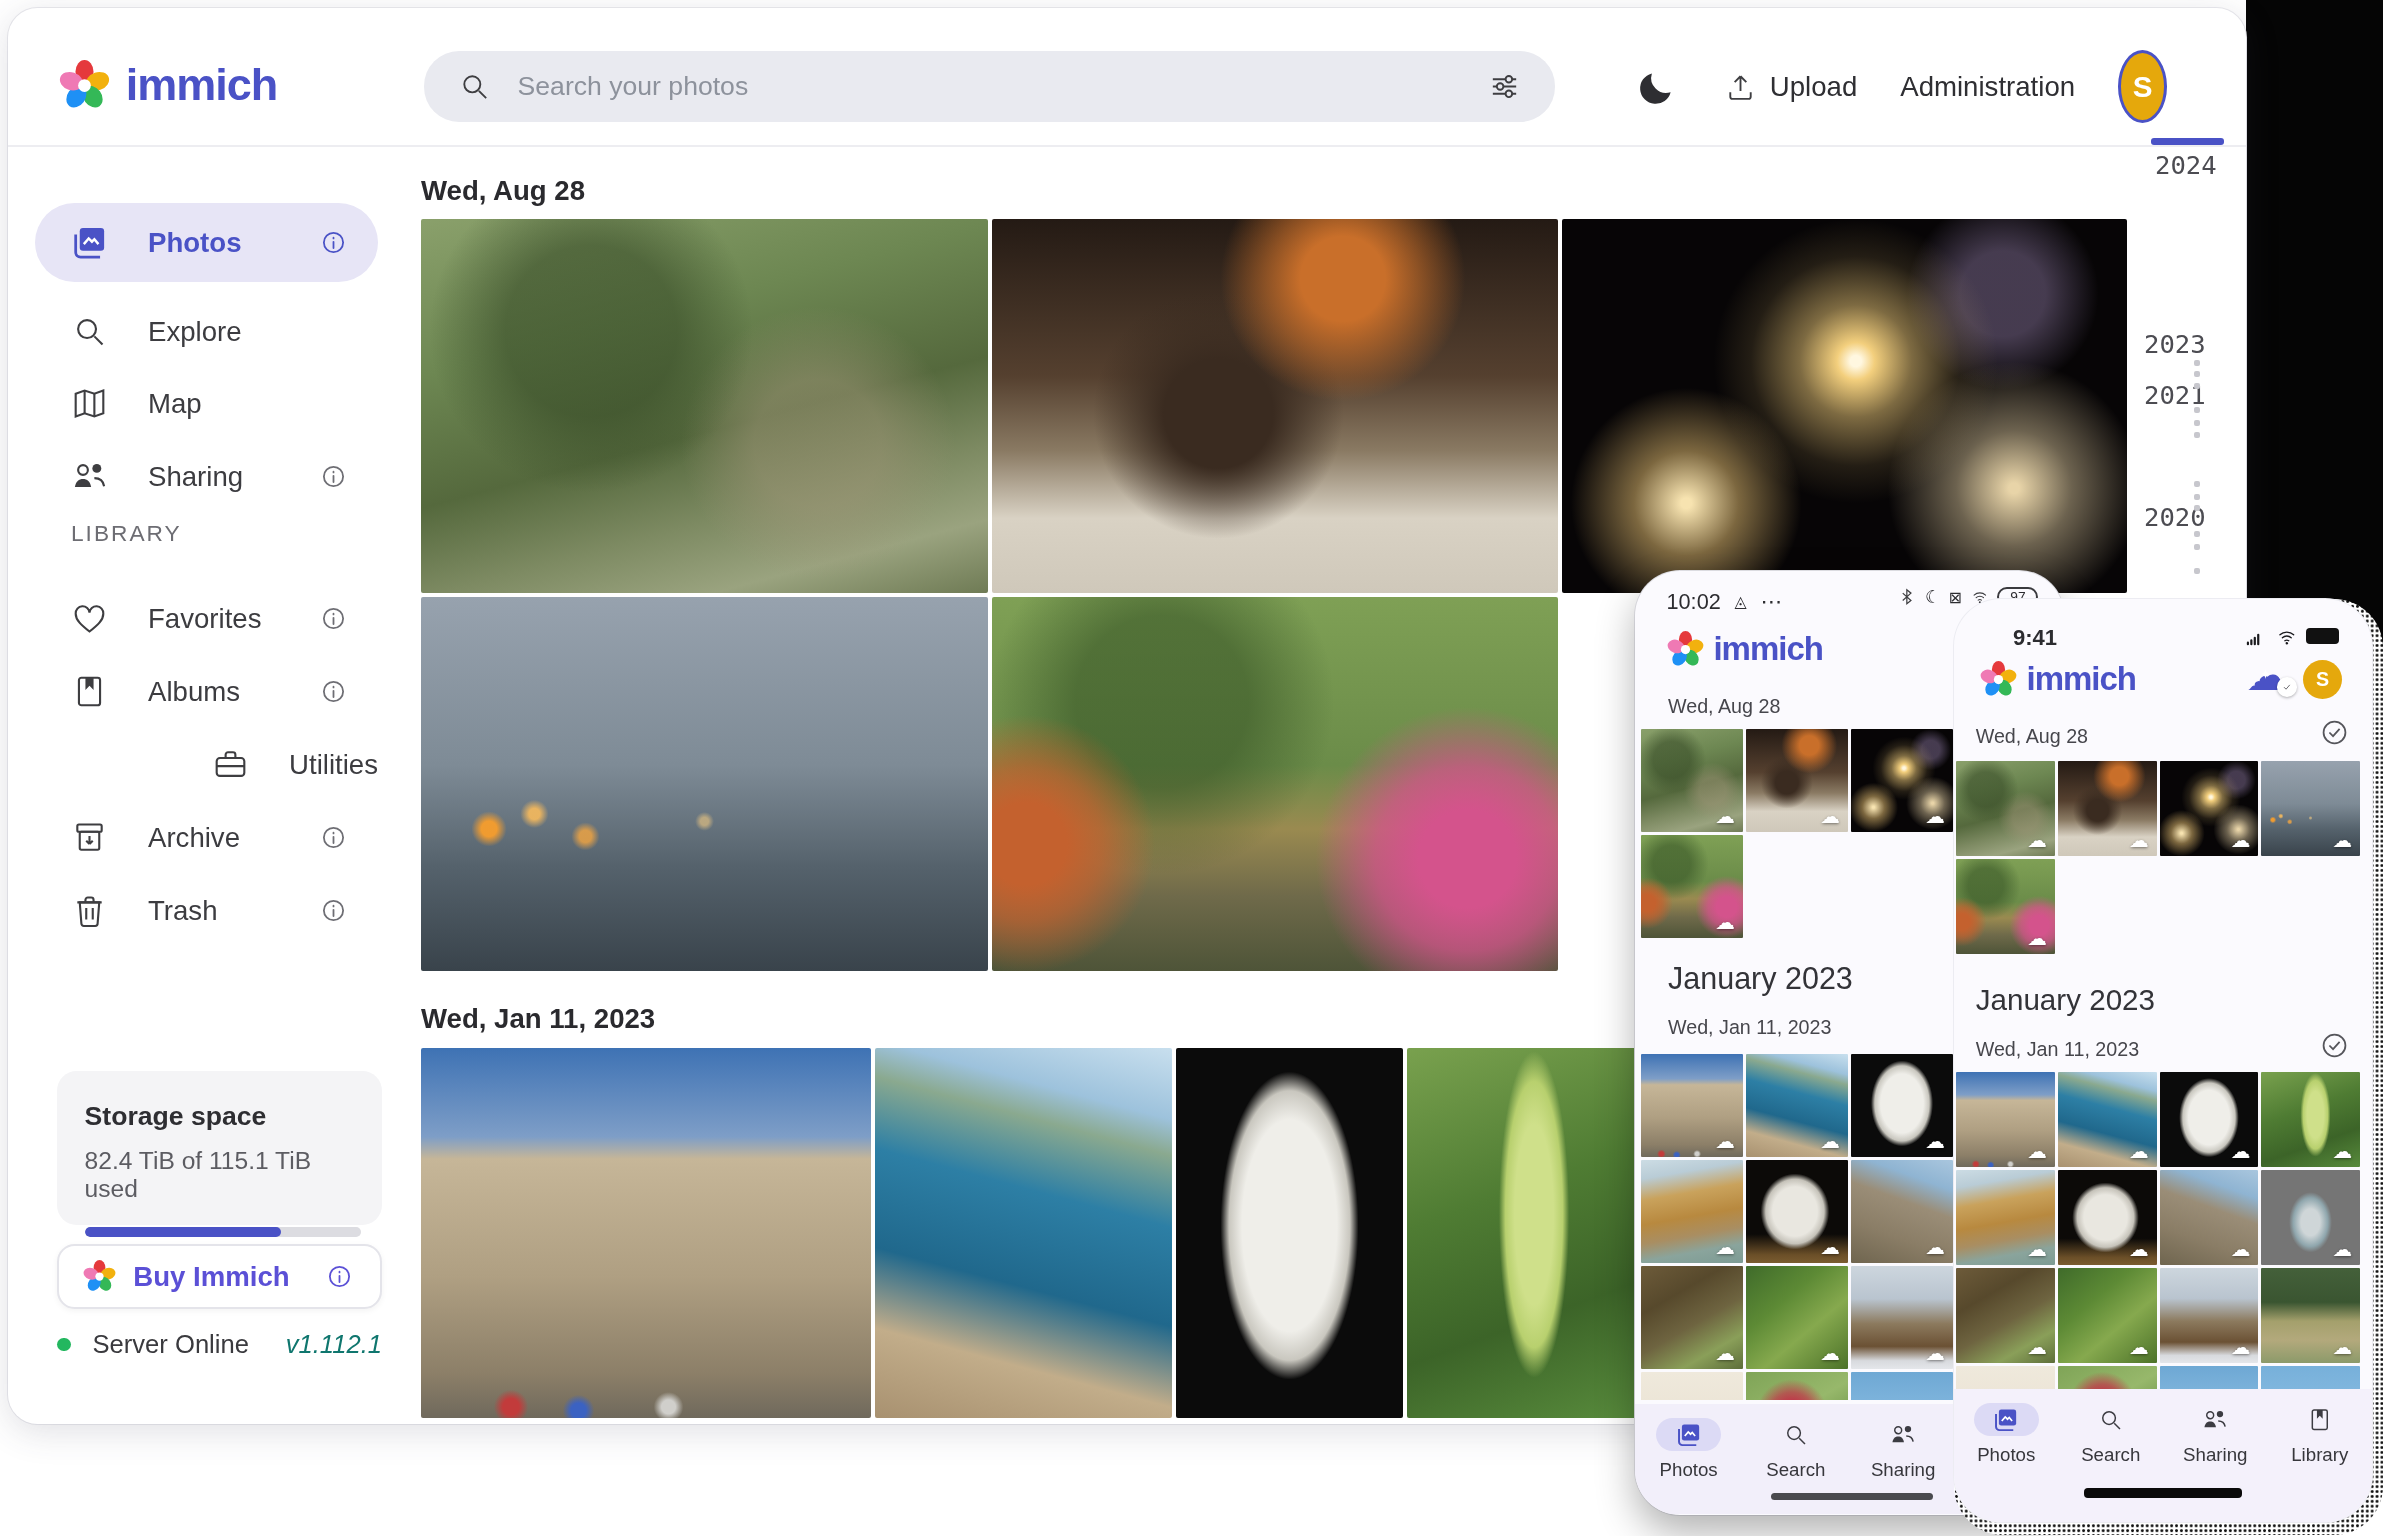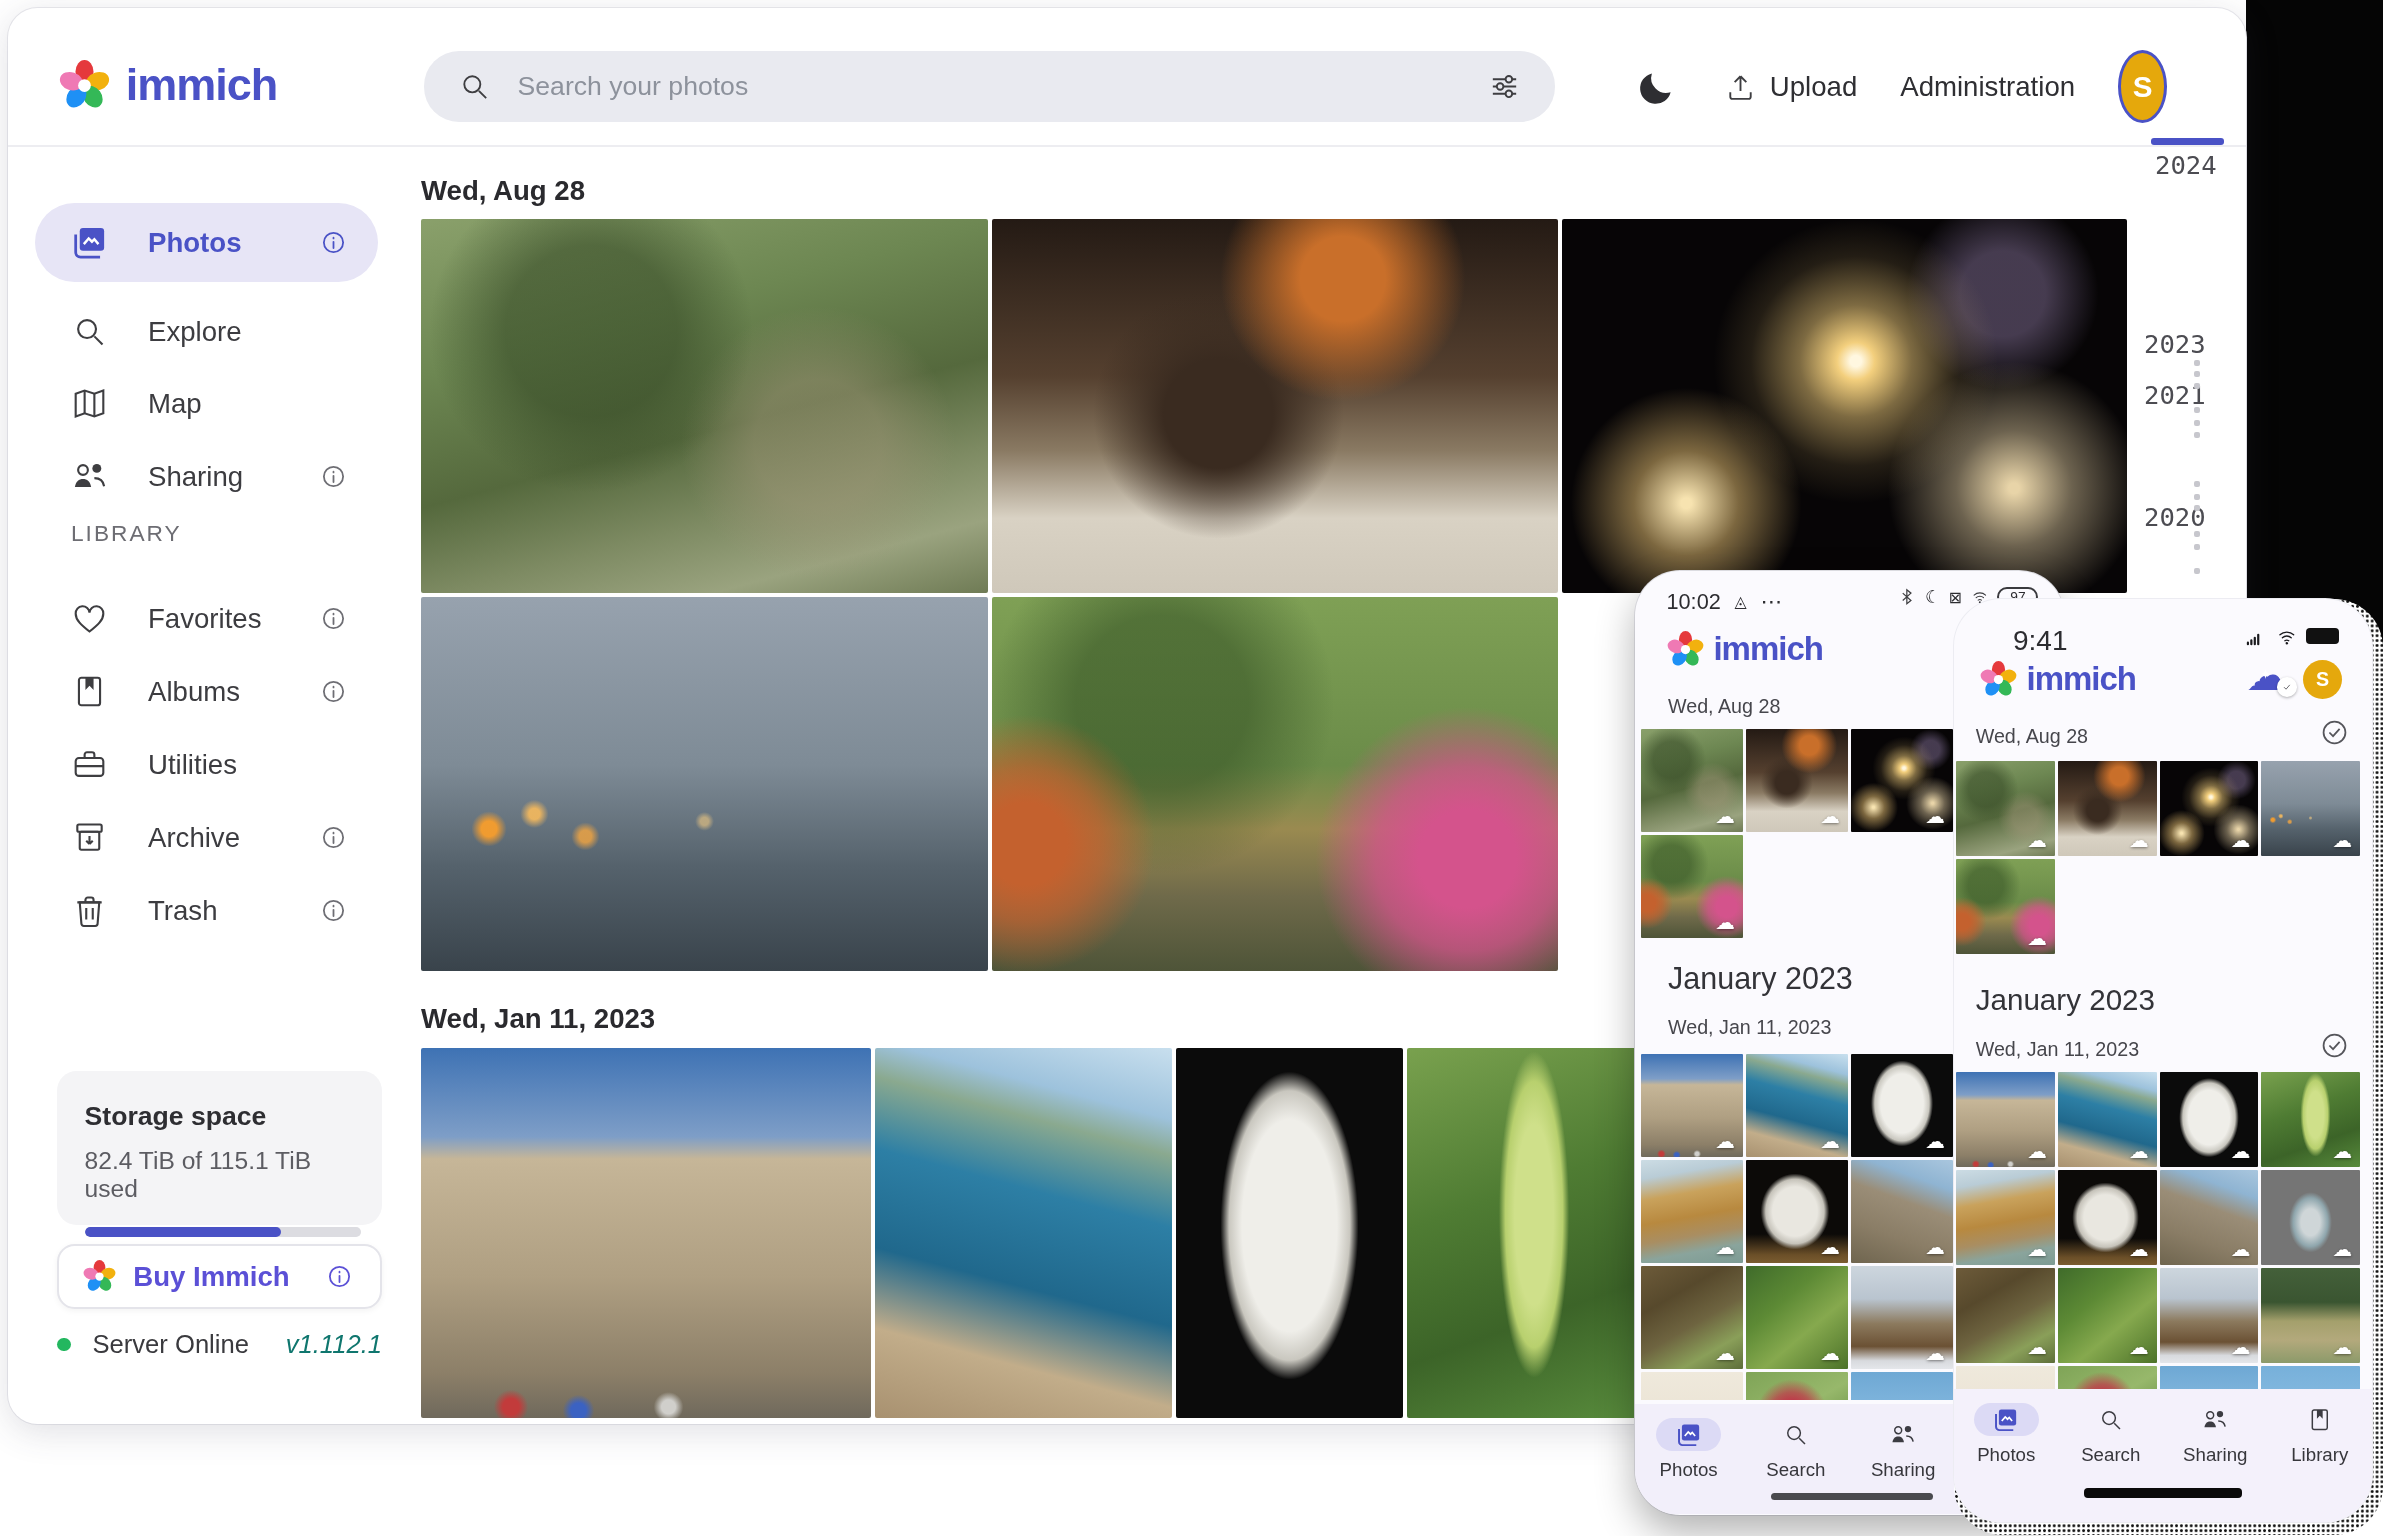"9:41" div.p-status { font-size: 28px -> 22px; font-weight: normal -> bold }
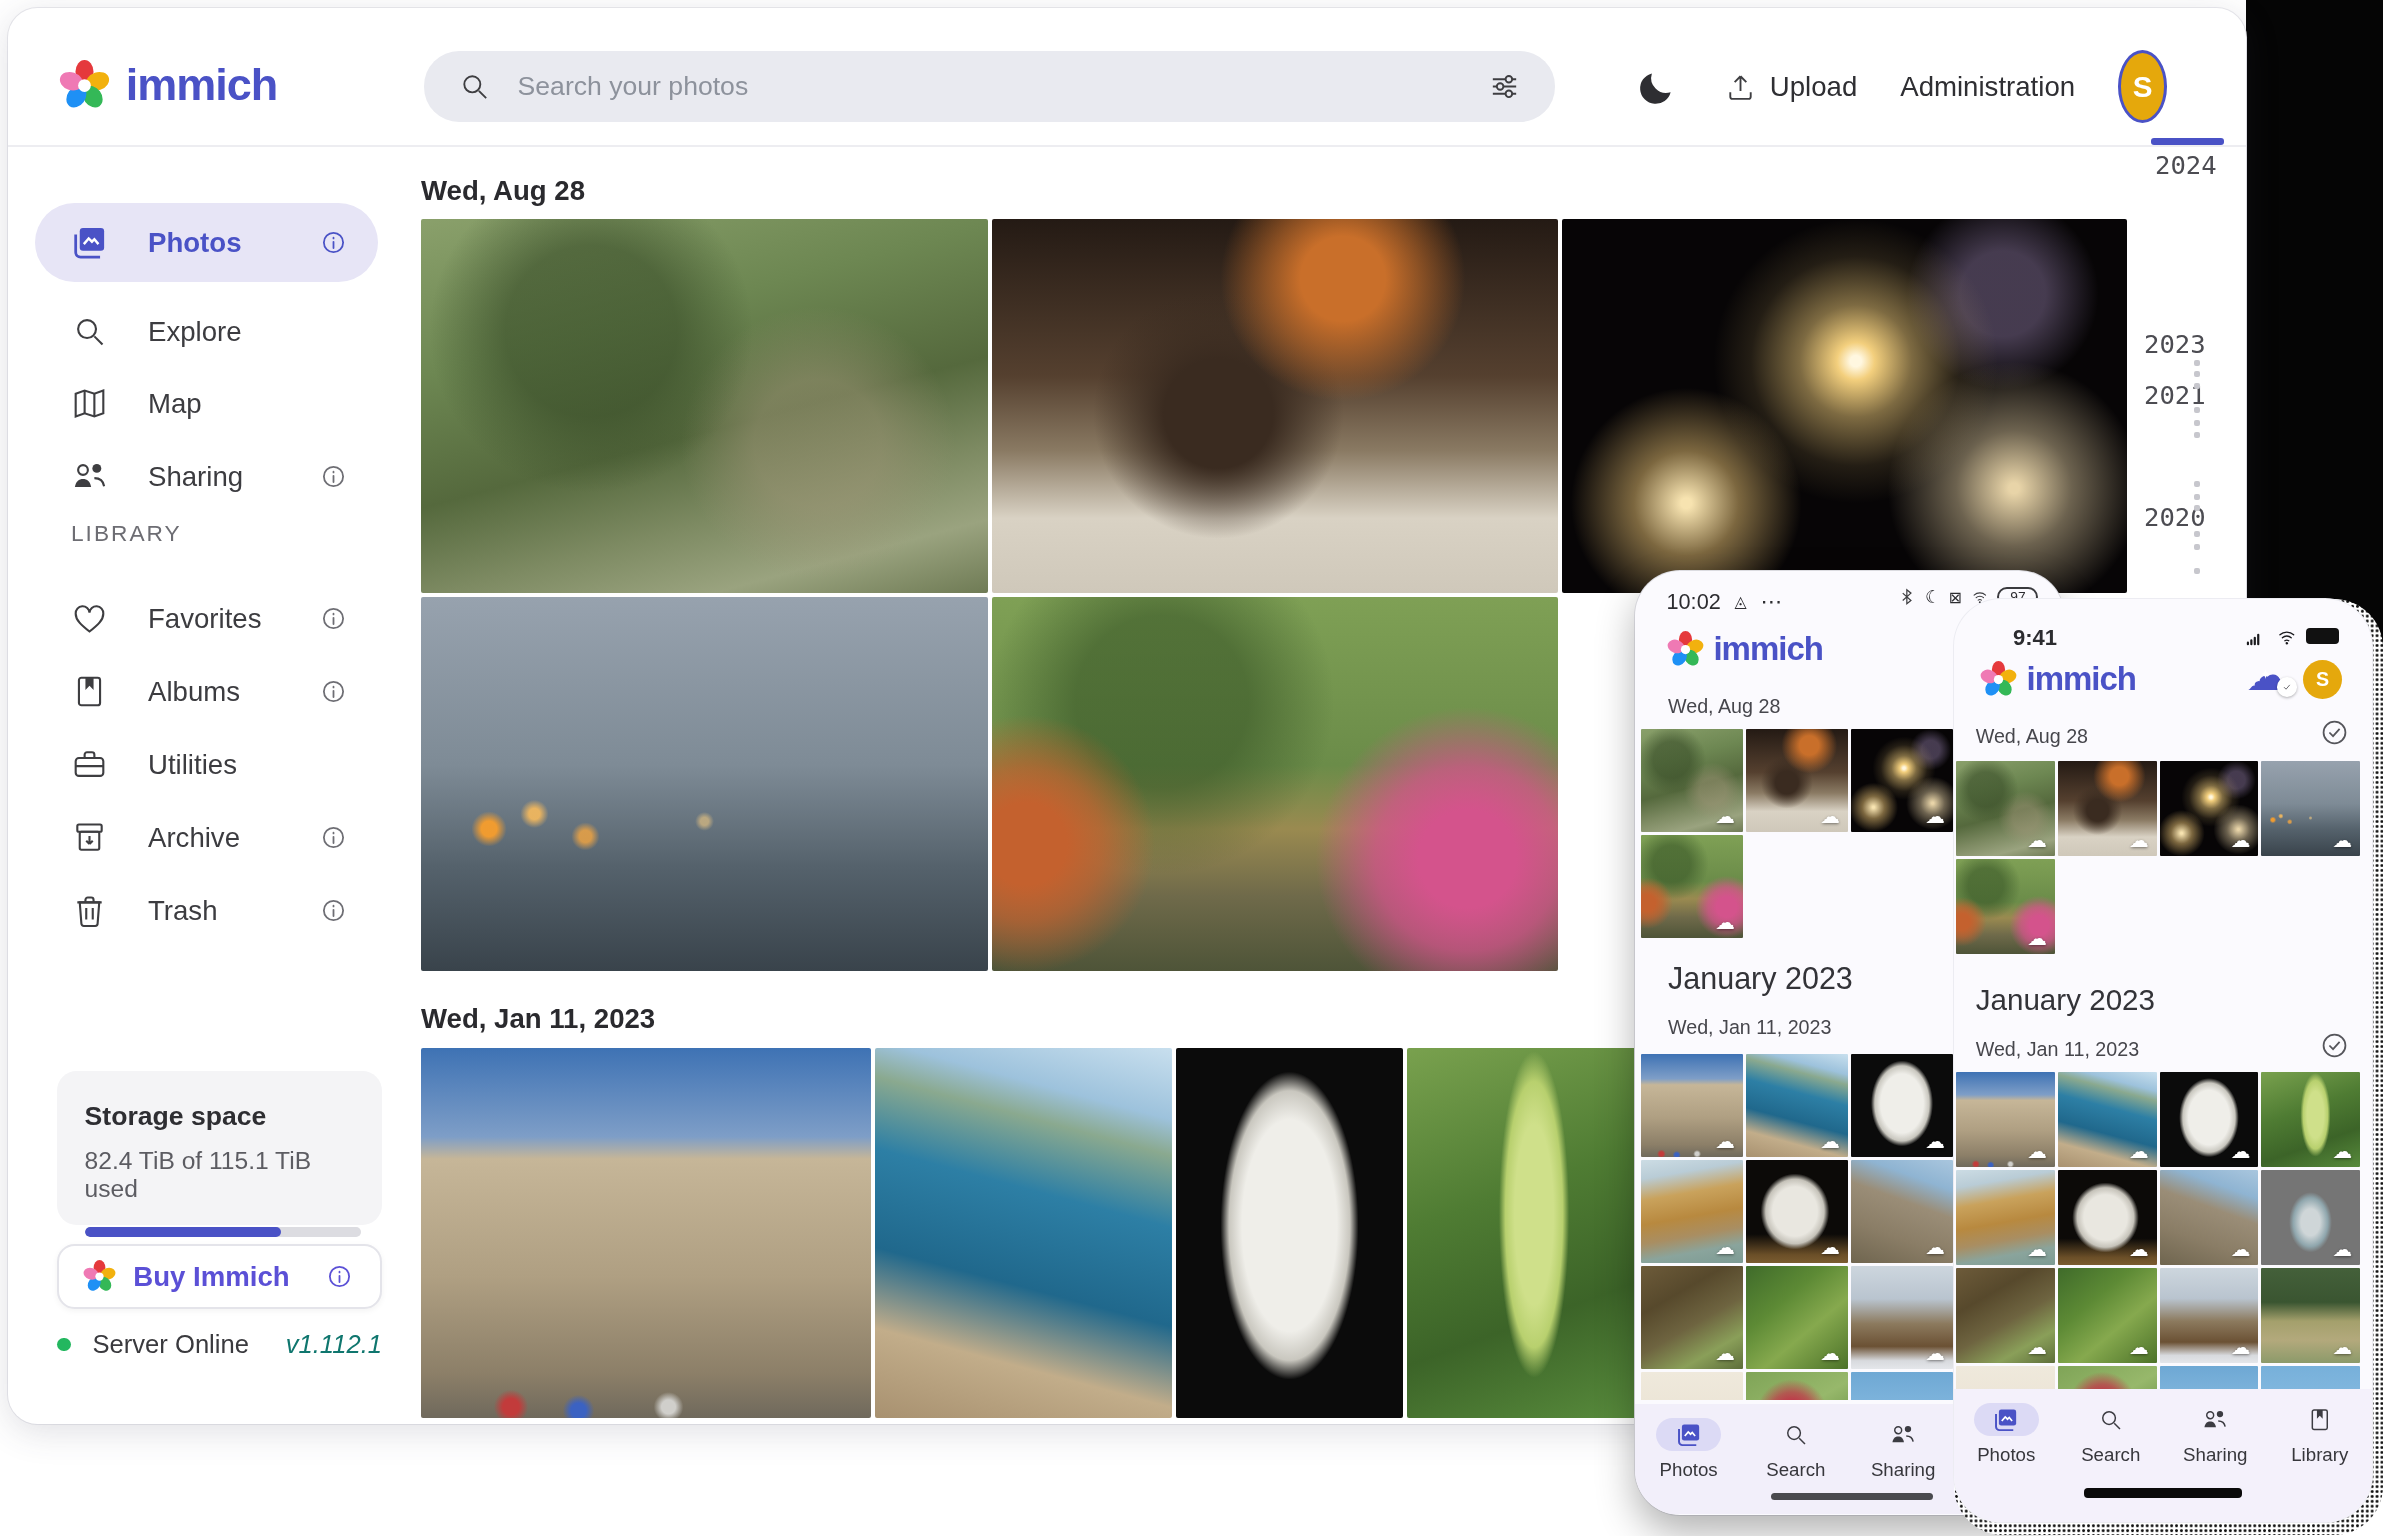"Utilities" div.side-item { justify-content: none -> flex-end }
